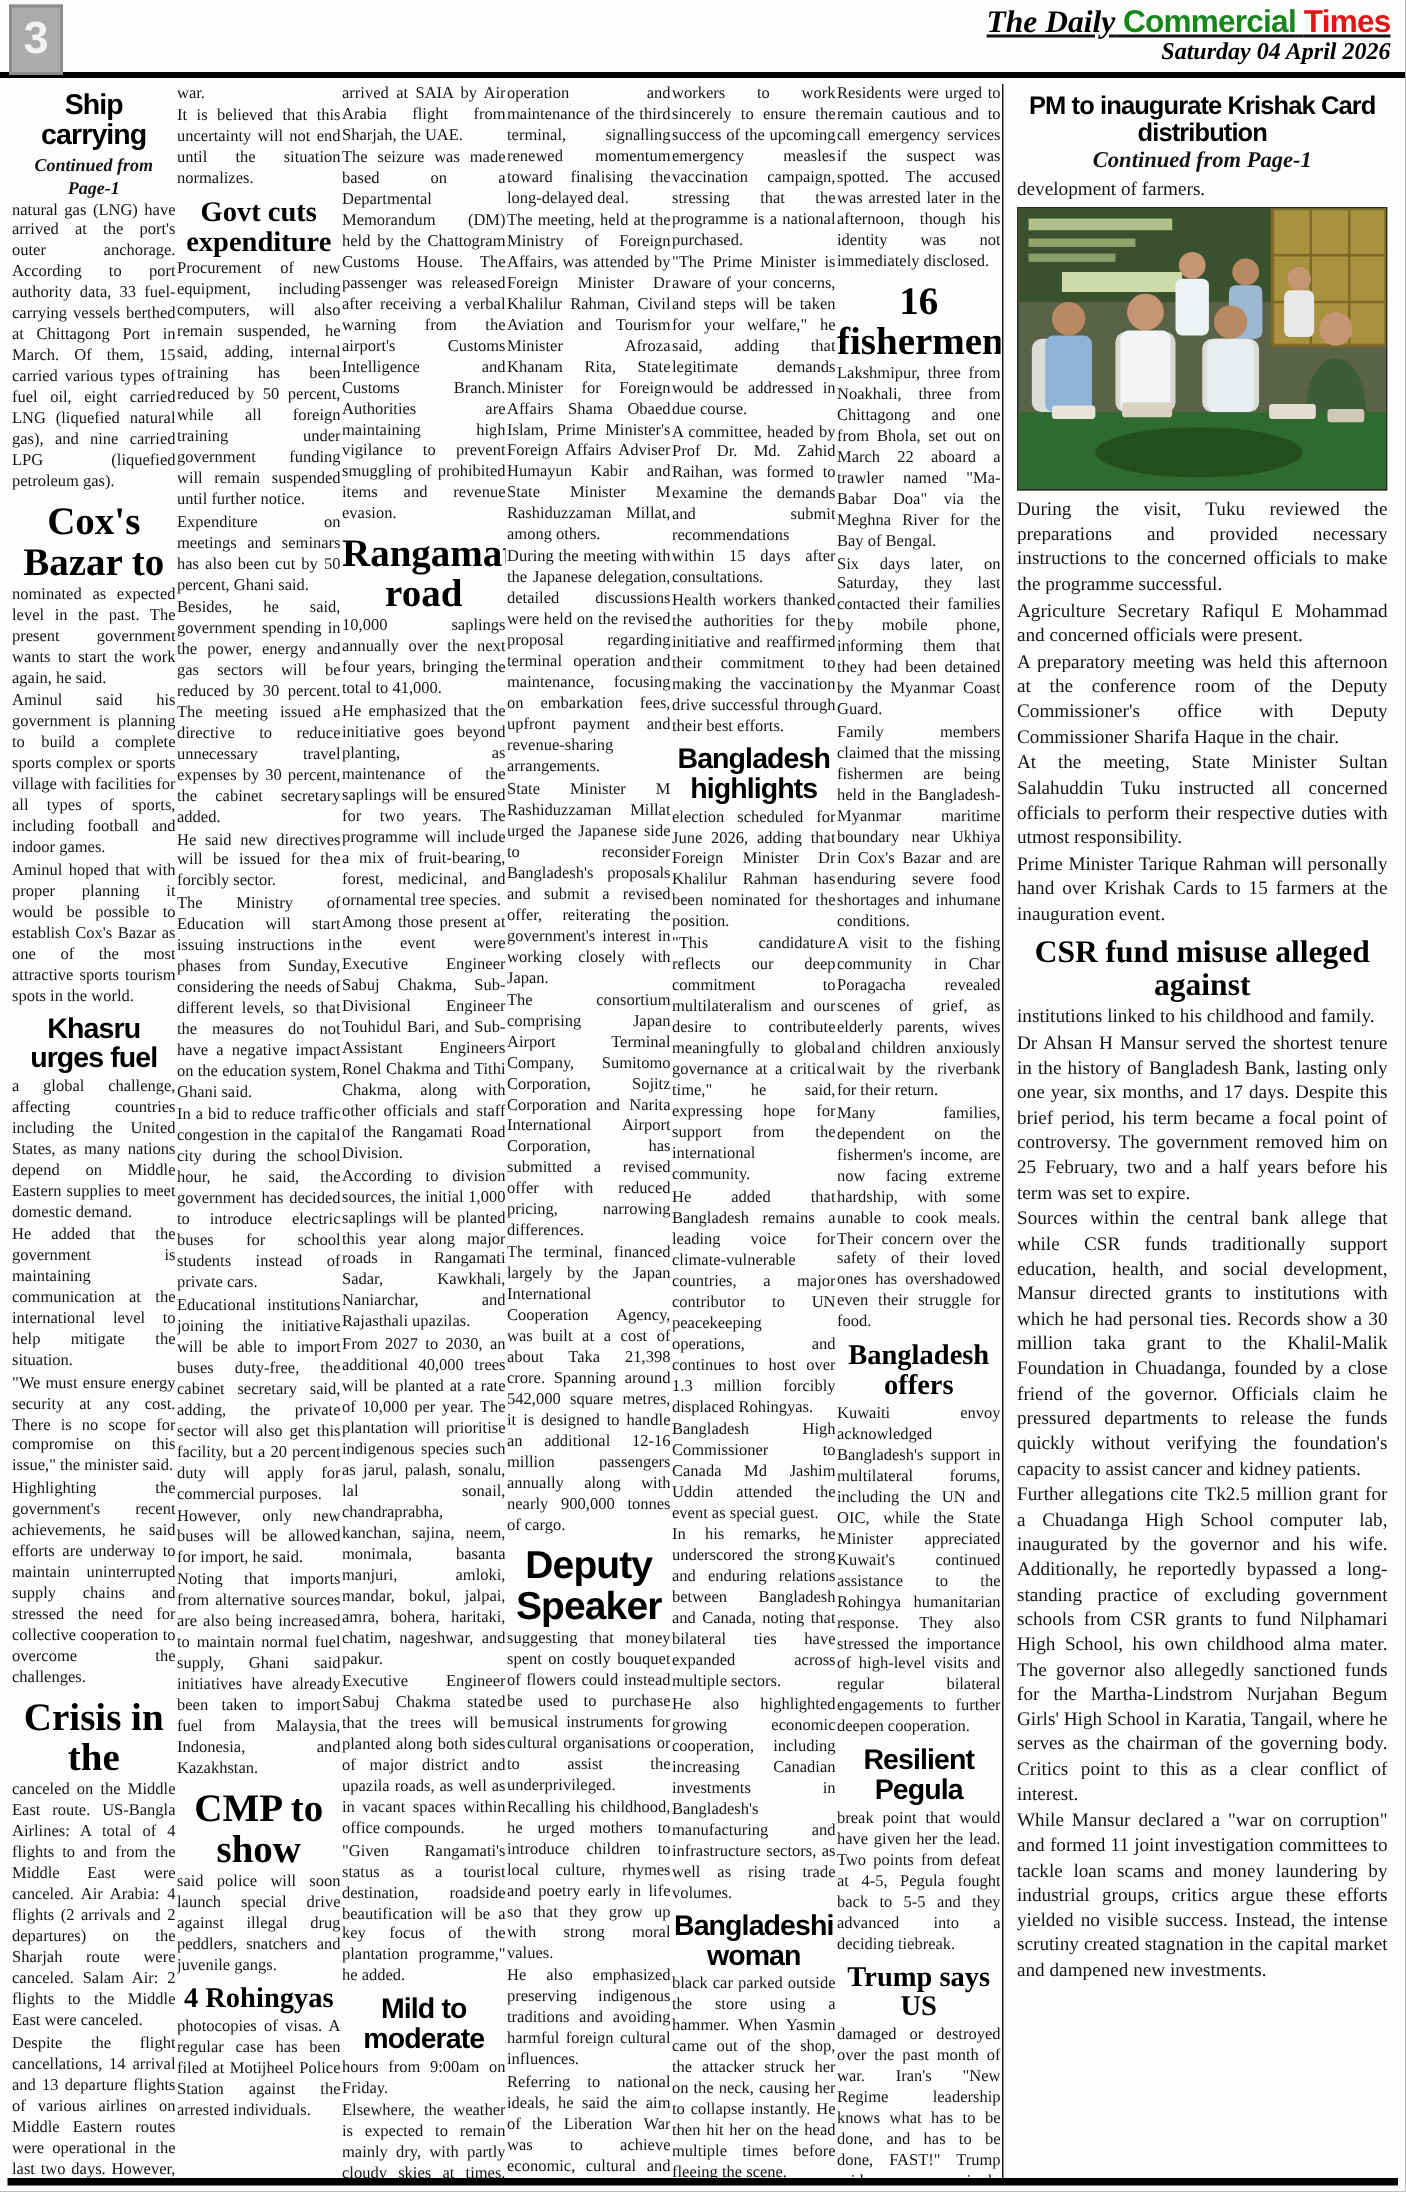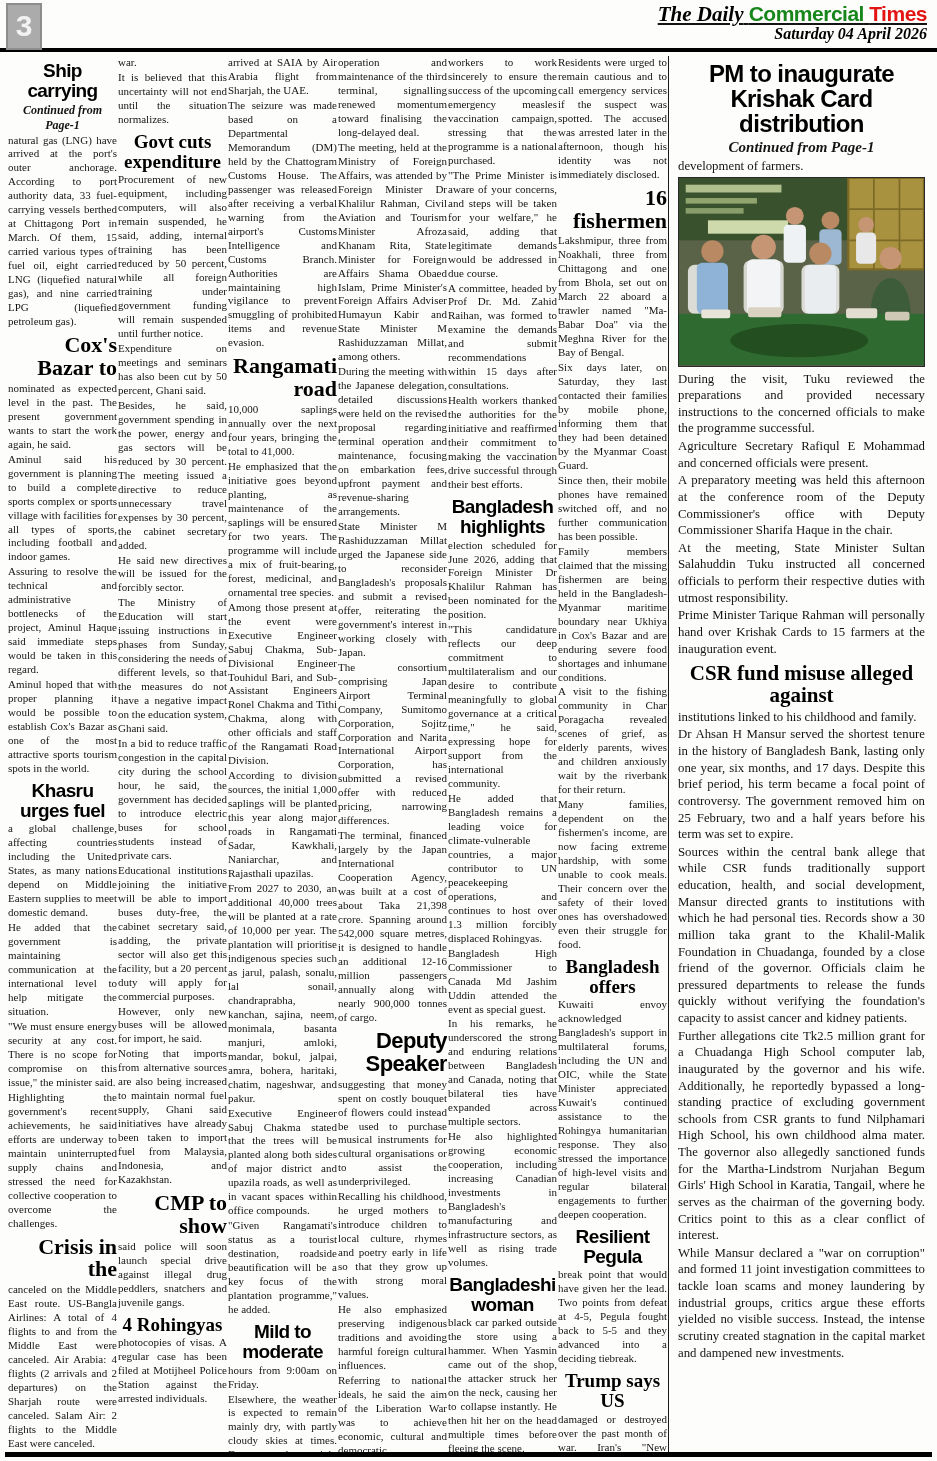"PM to inaugurate Krishak Card" .wide .hl.sans { font-size: 24px -> 17px }
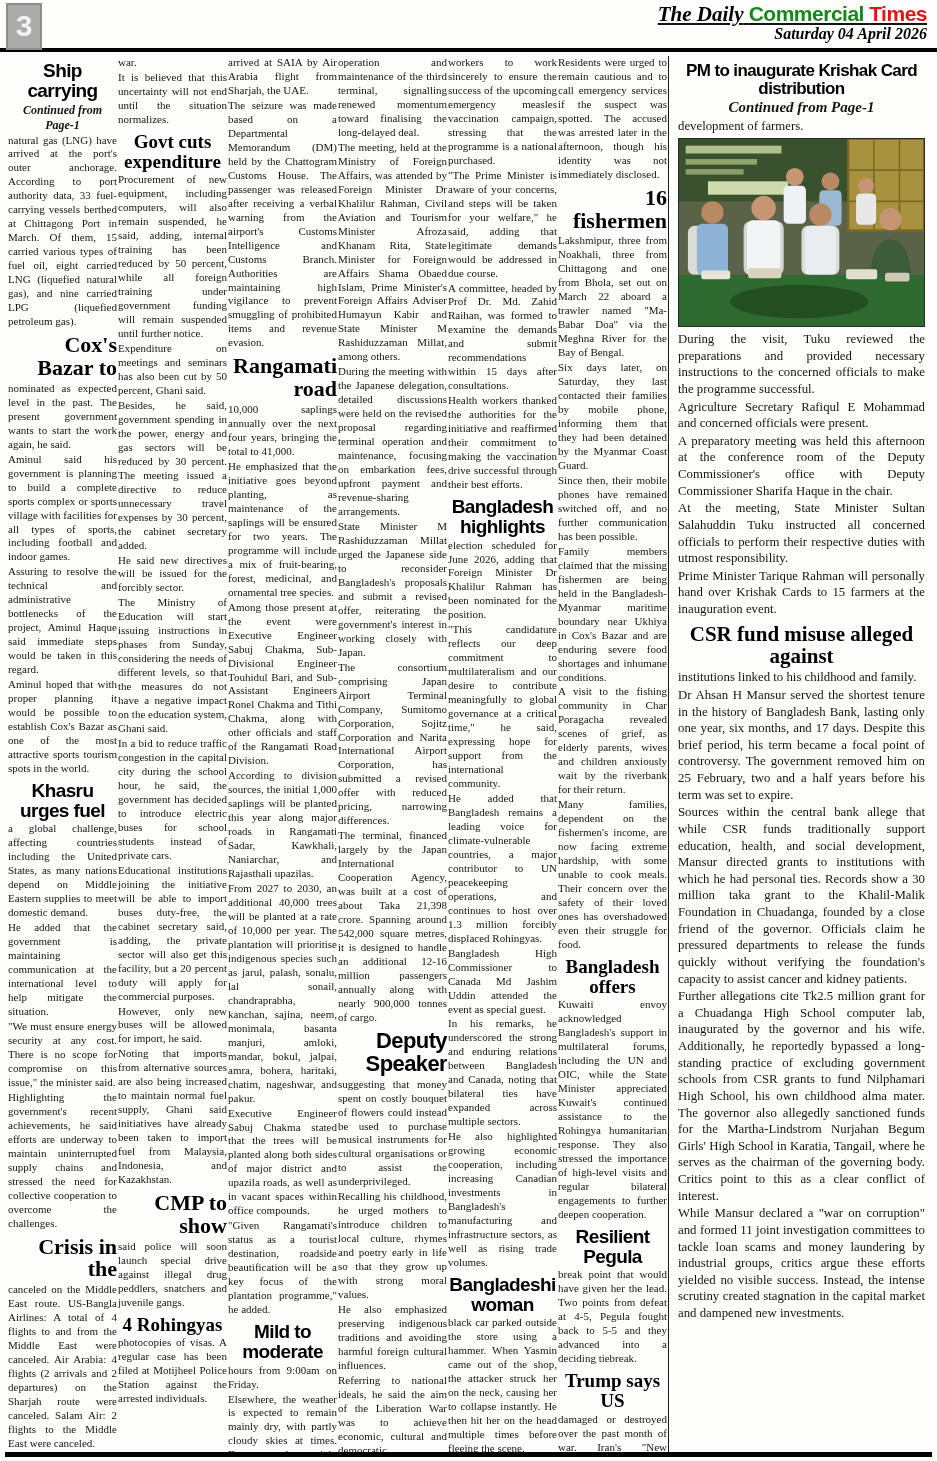"16 fishermen" .hl.large { font-size: 22px -> 26px; text-align: right -> none }
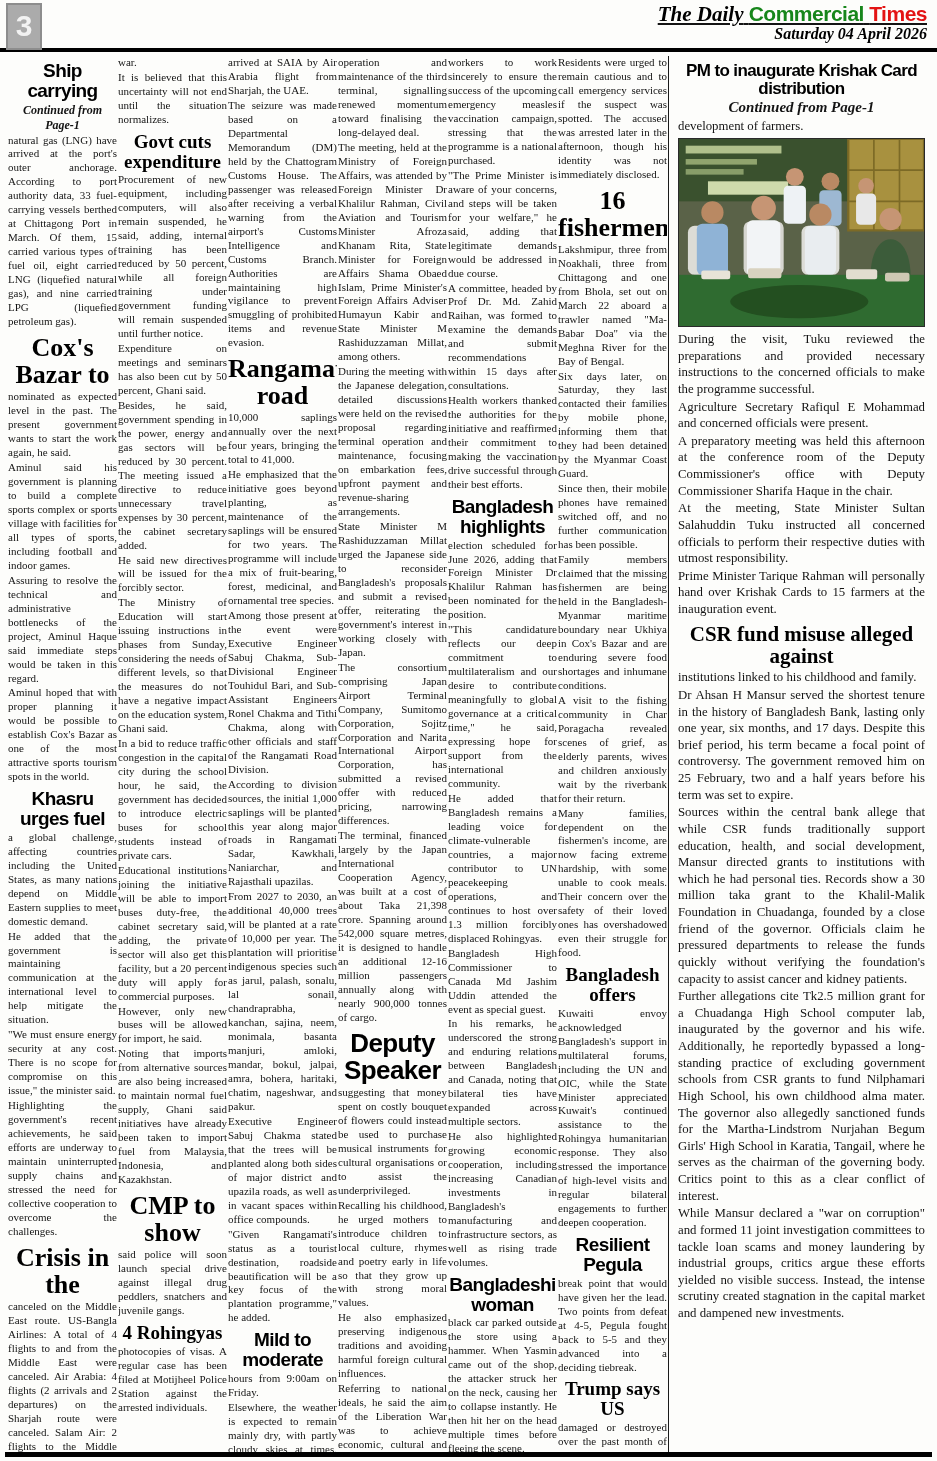"Since then, their mobile phones" p.bt { html: <p>Since then, their mobile phones have remained switched off, and no further communication has been possible.</p> -> none }
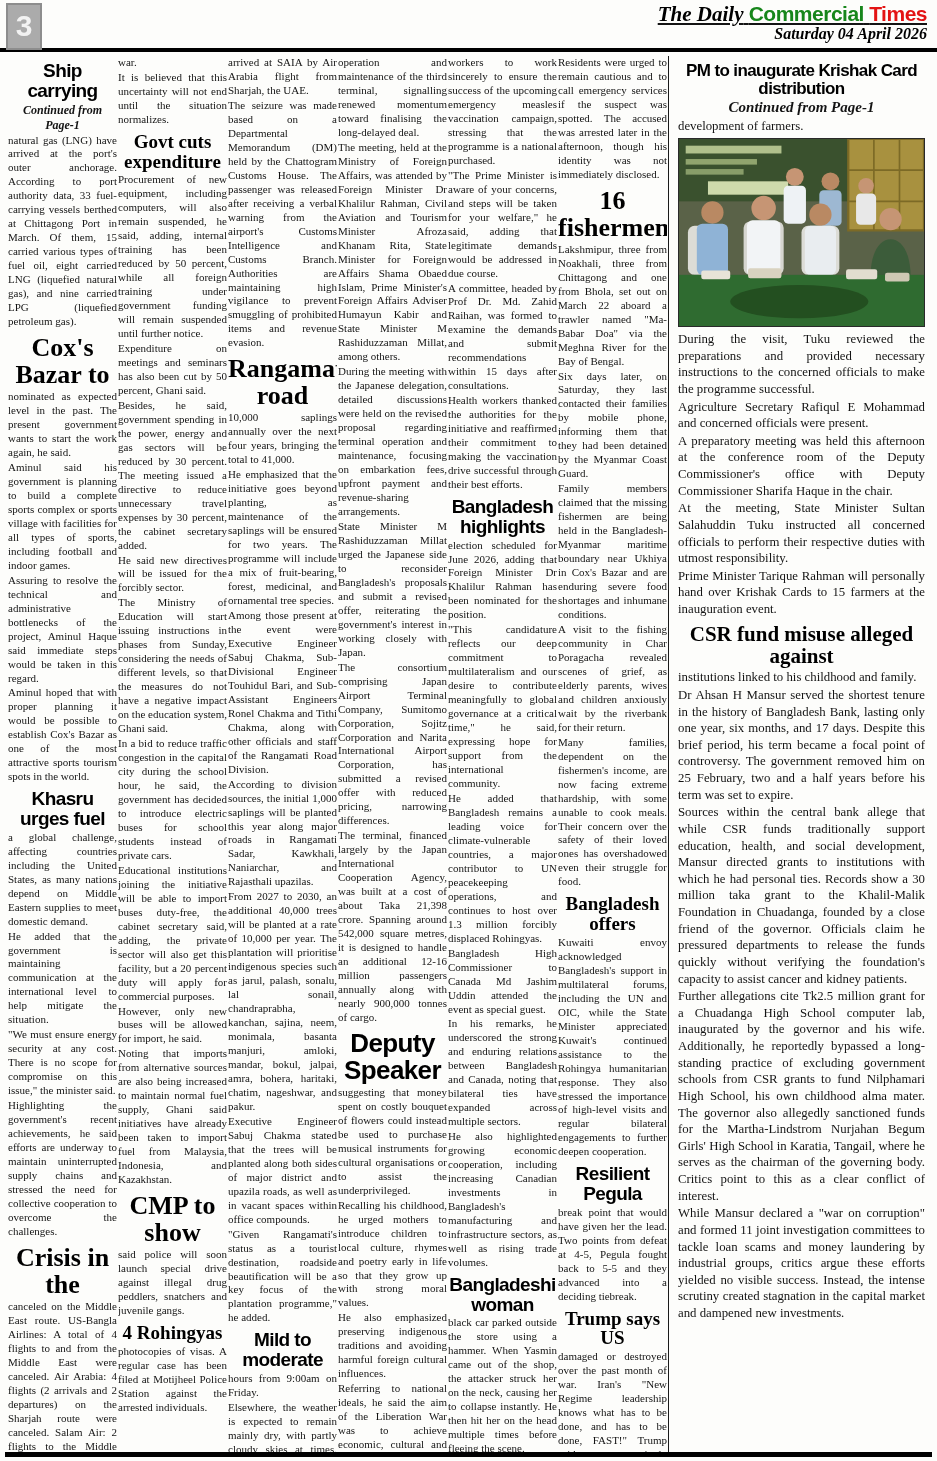"Assuring to resolve the technical" p.bt { html: <p>Assuring to resolve the technical and administrative bottlenecks of the project, Aminul Haque said immediate steps would be taken in this regard.</p> -> none }
